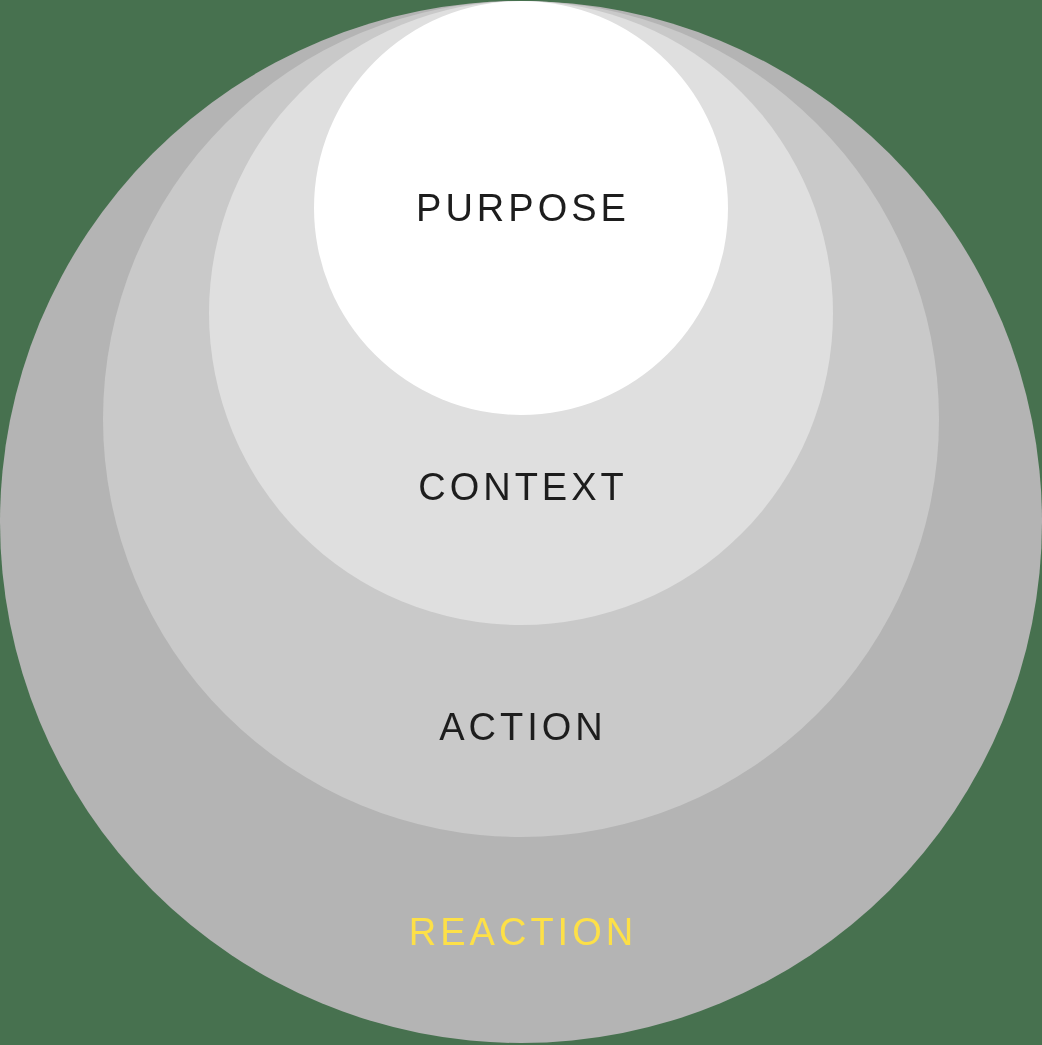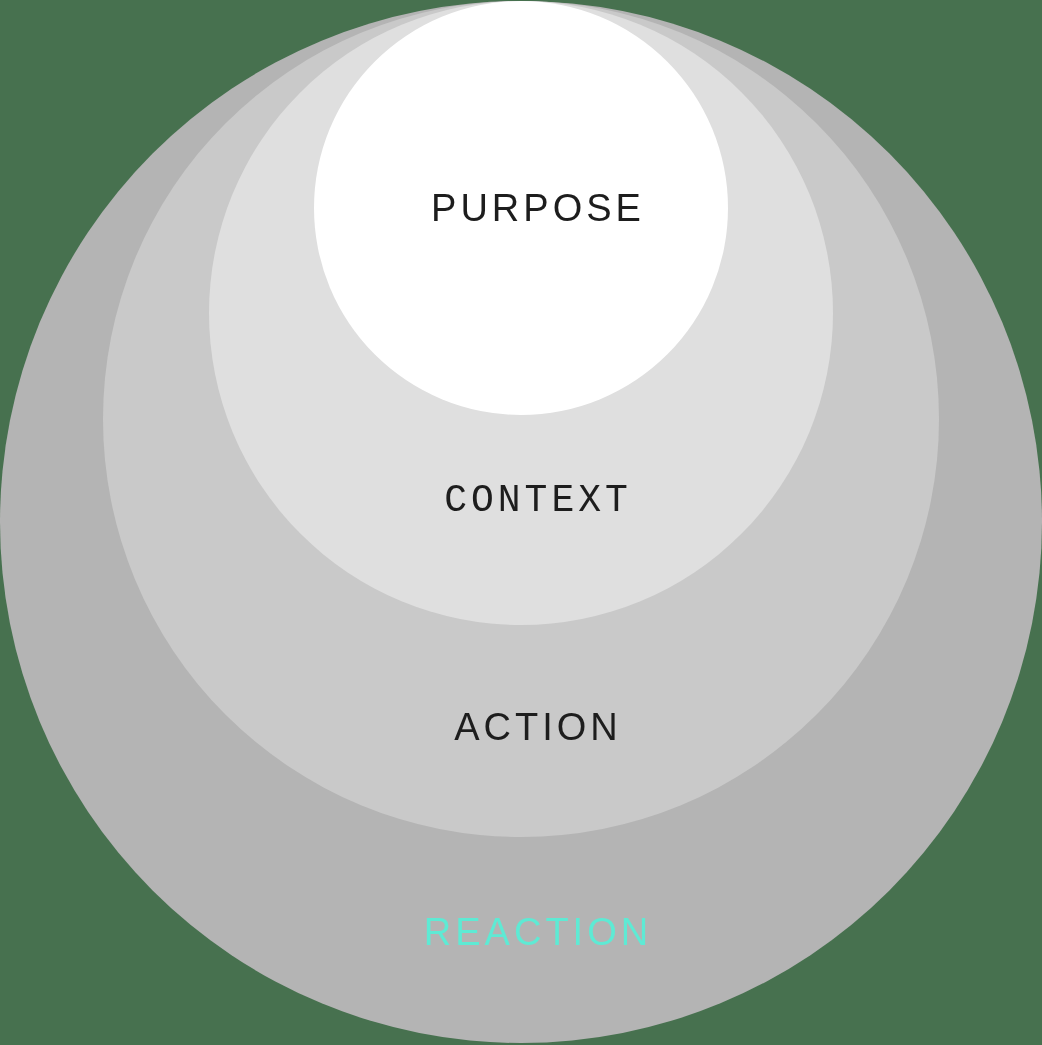"PURPOSE" .ring-label { margin-left: 15px -> none }
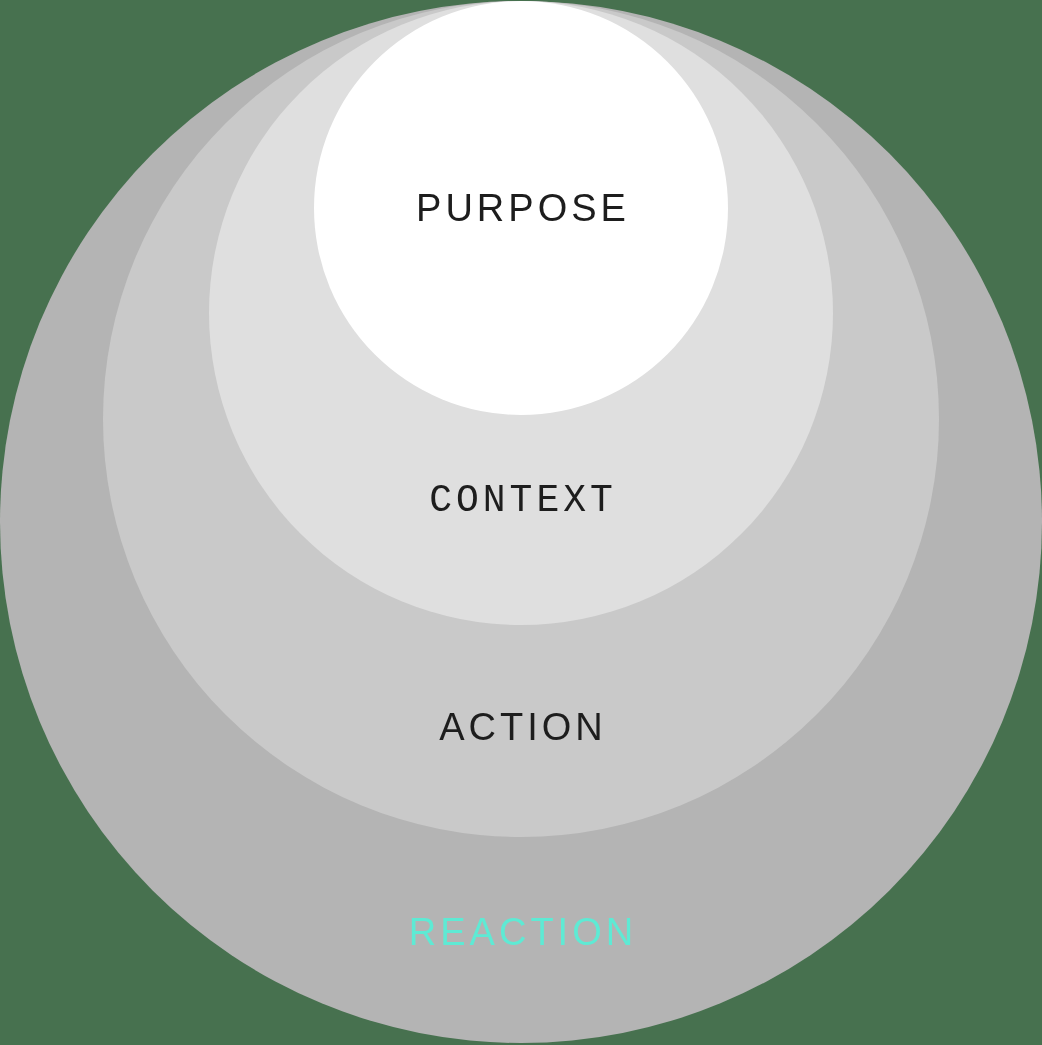"CONTEXT" .l-context { font-family: Liberation Mono, monospace -> none; top: 500px -> 487px }
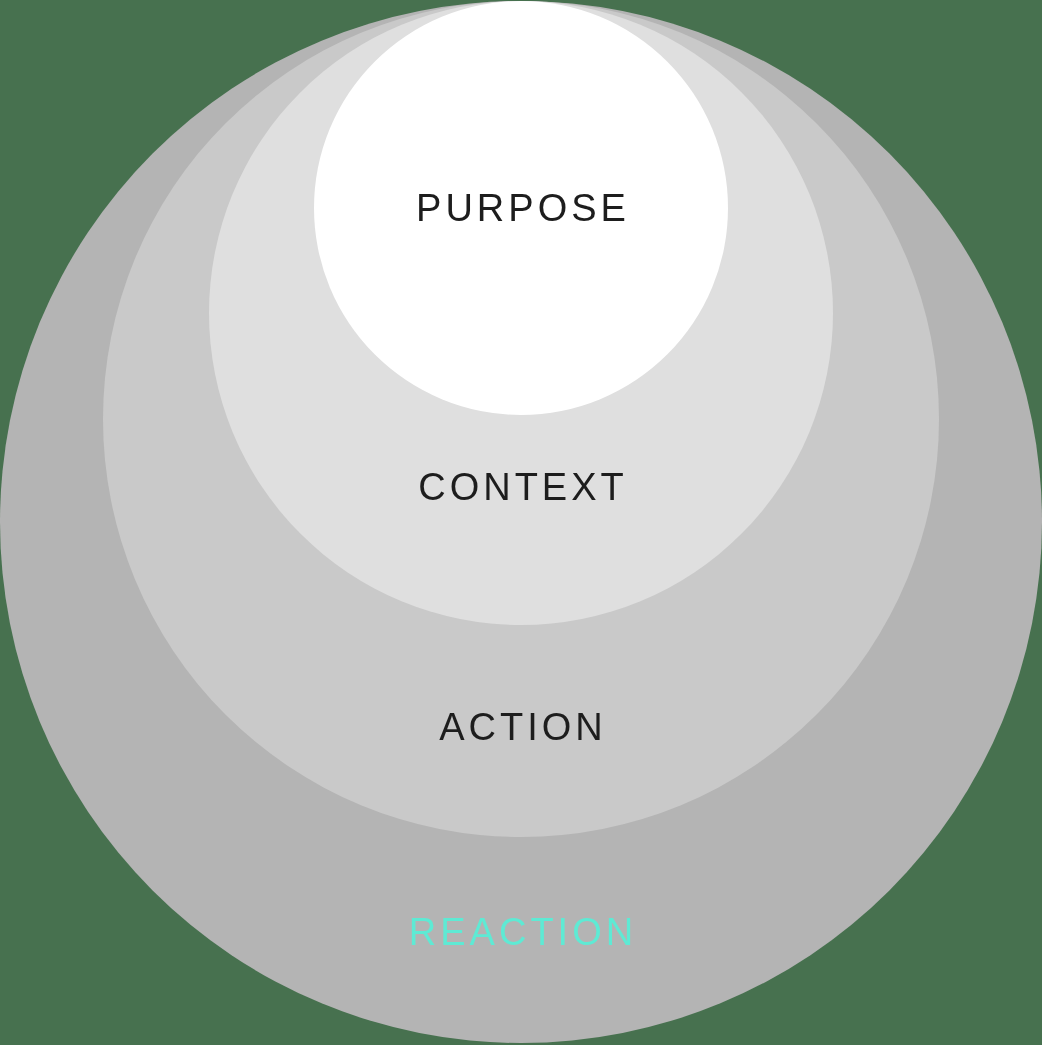"REACTION" div.ring-label { color: #5eead4 -> #fde047 }
